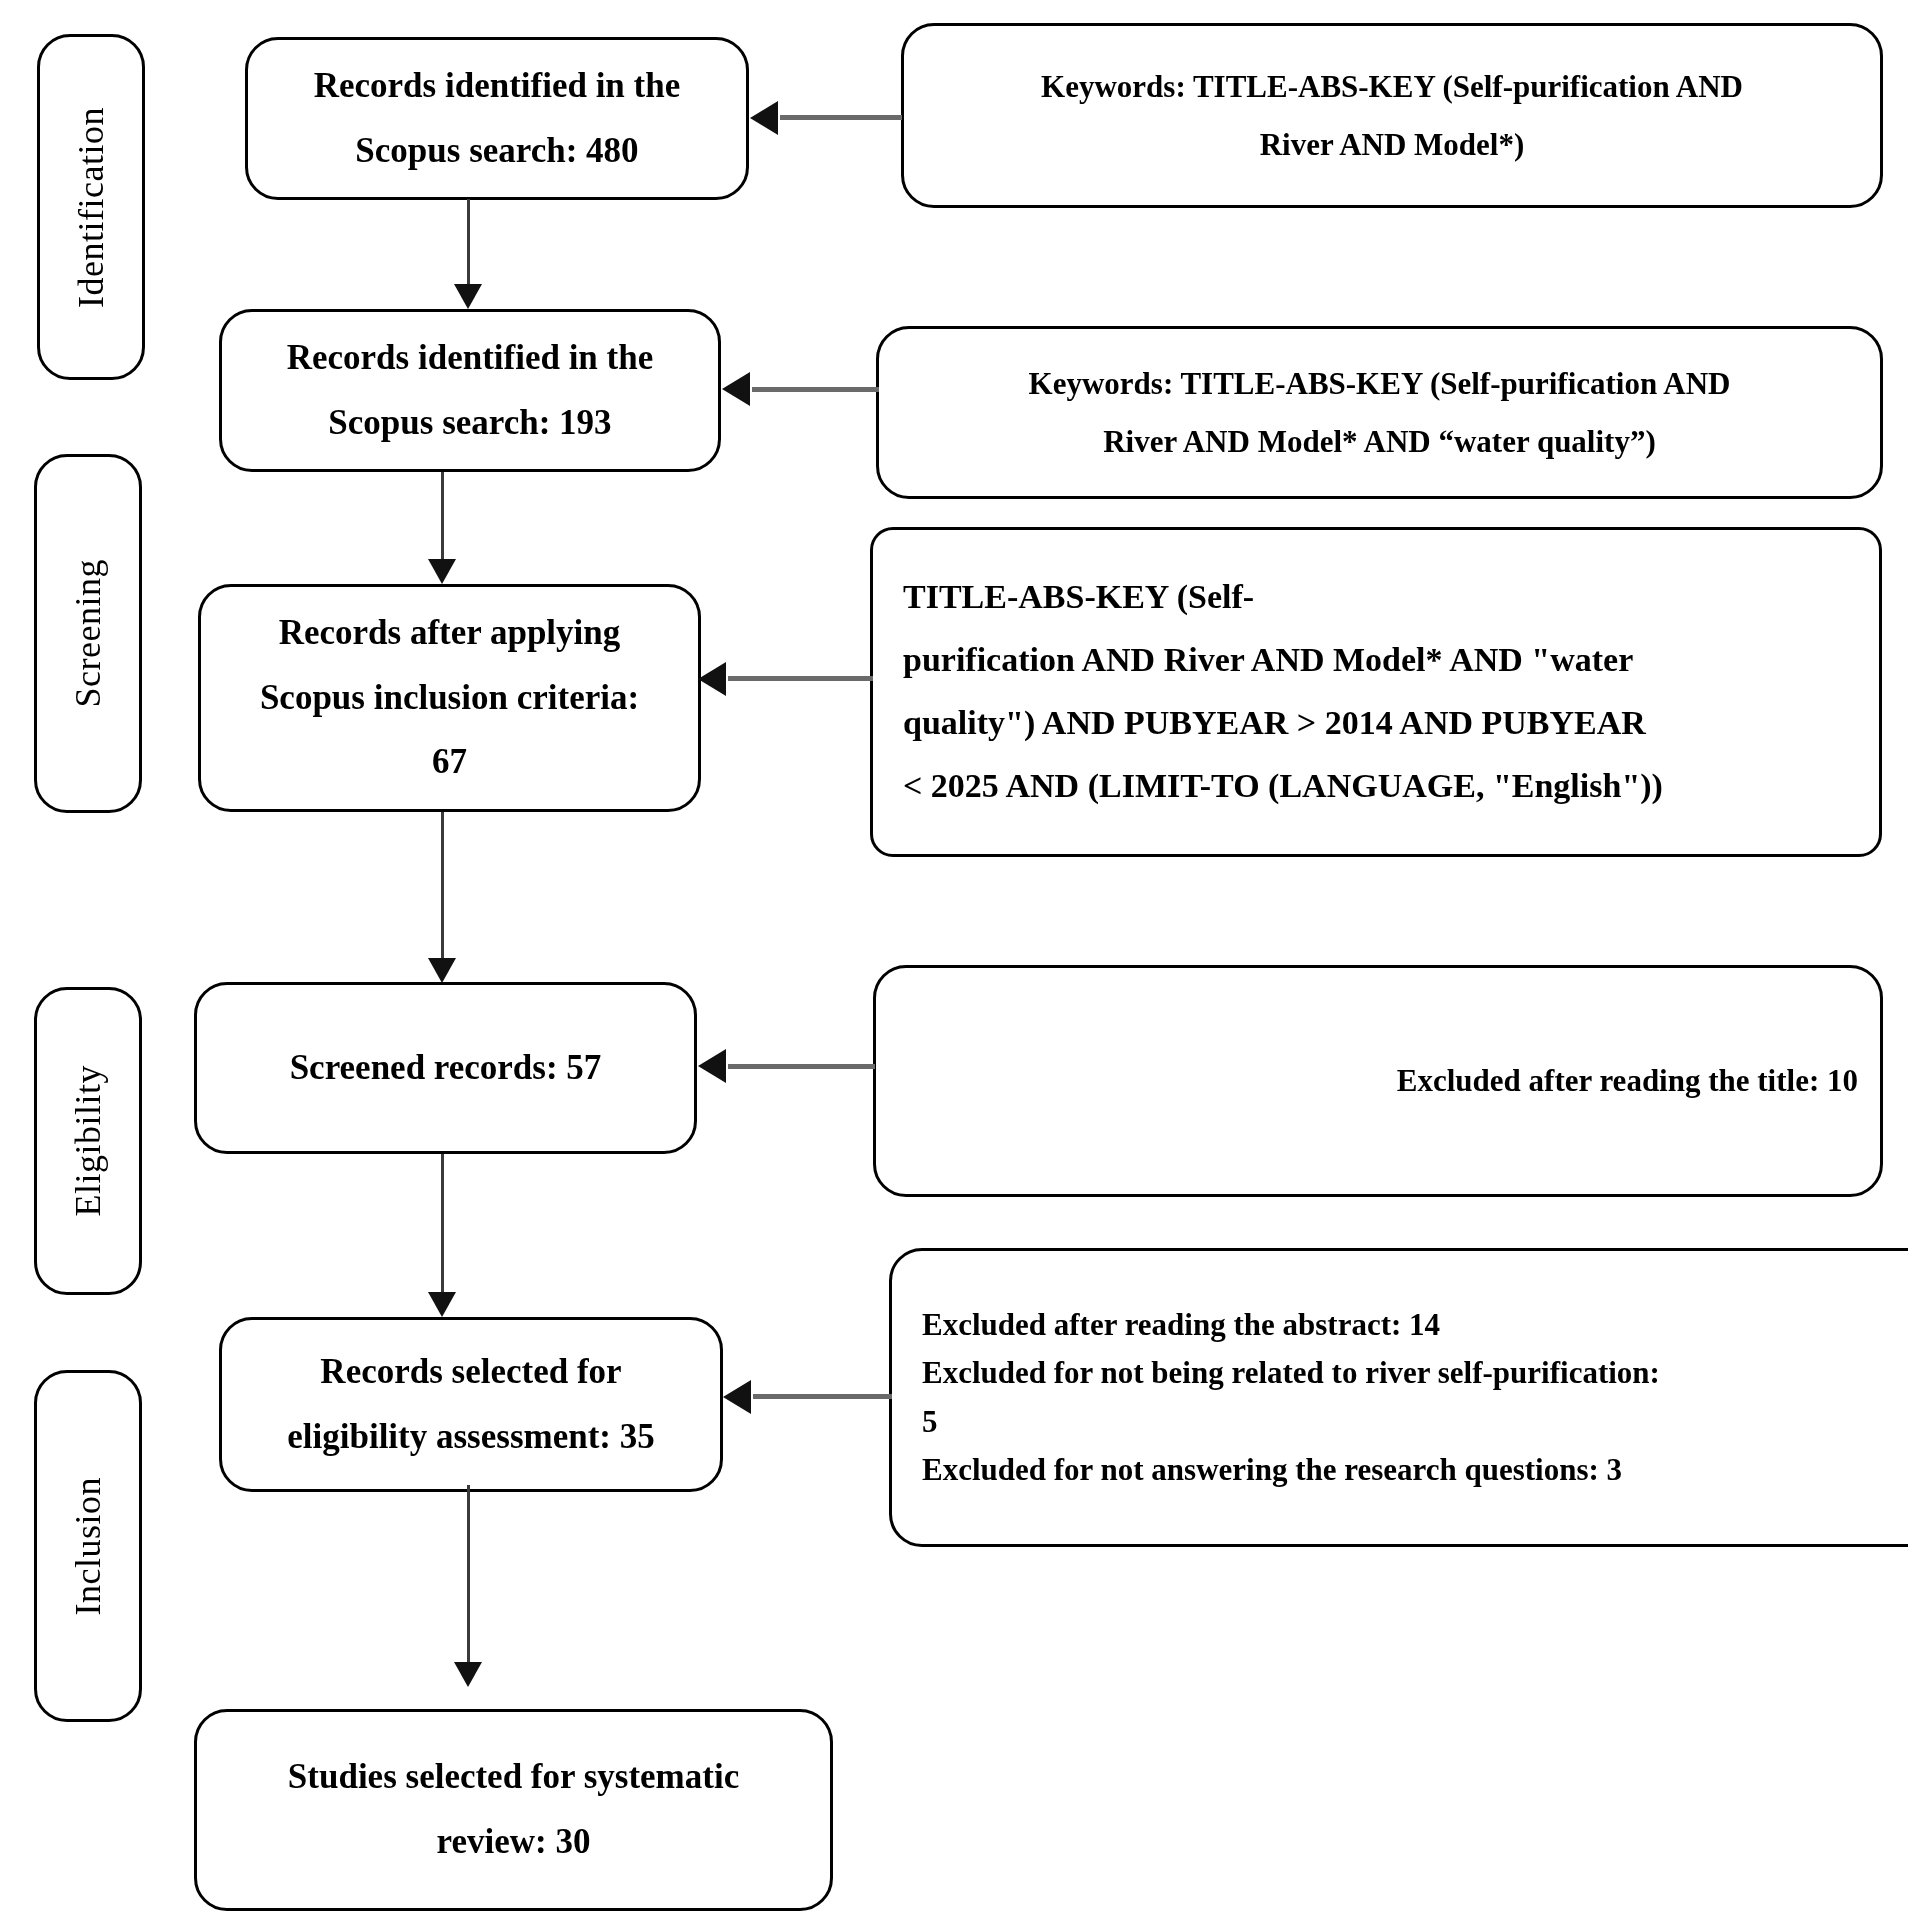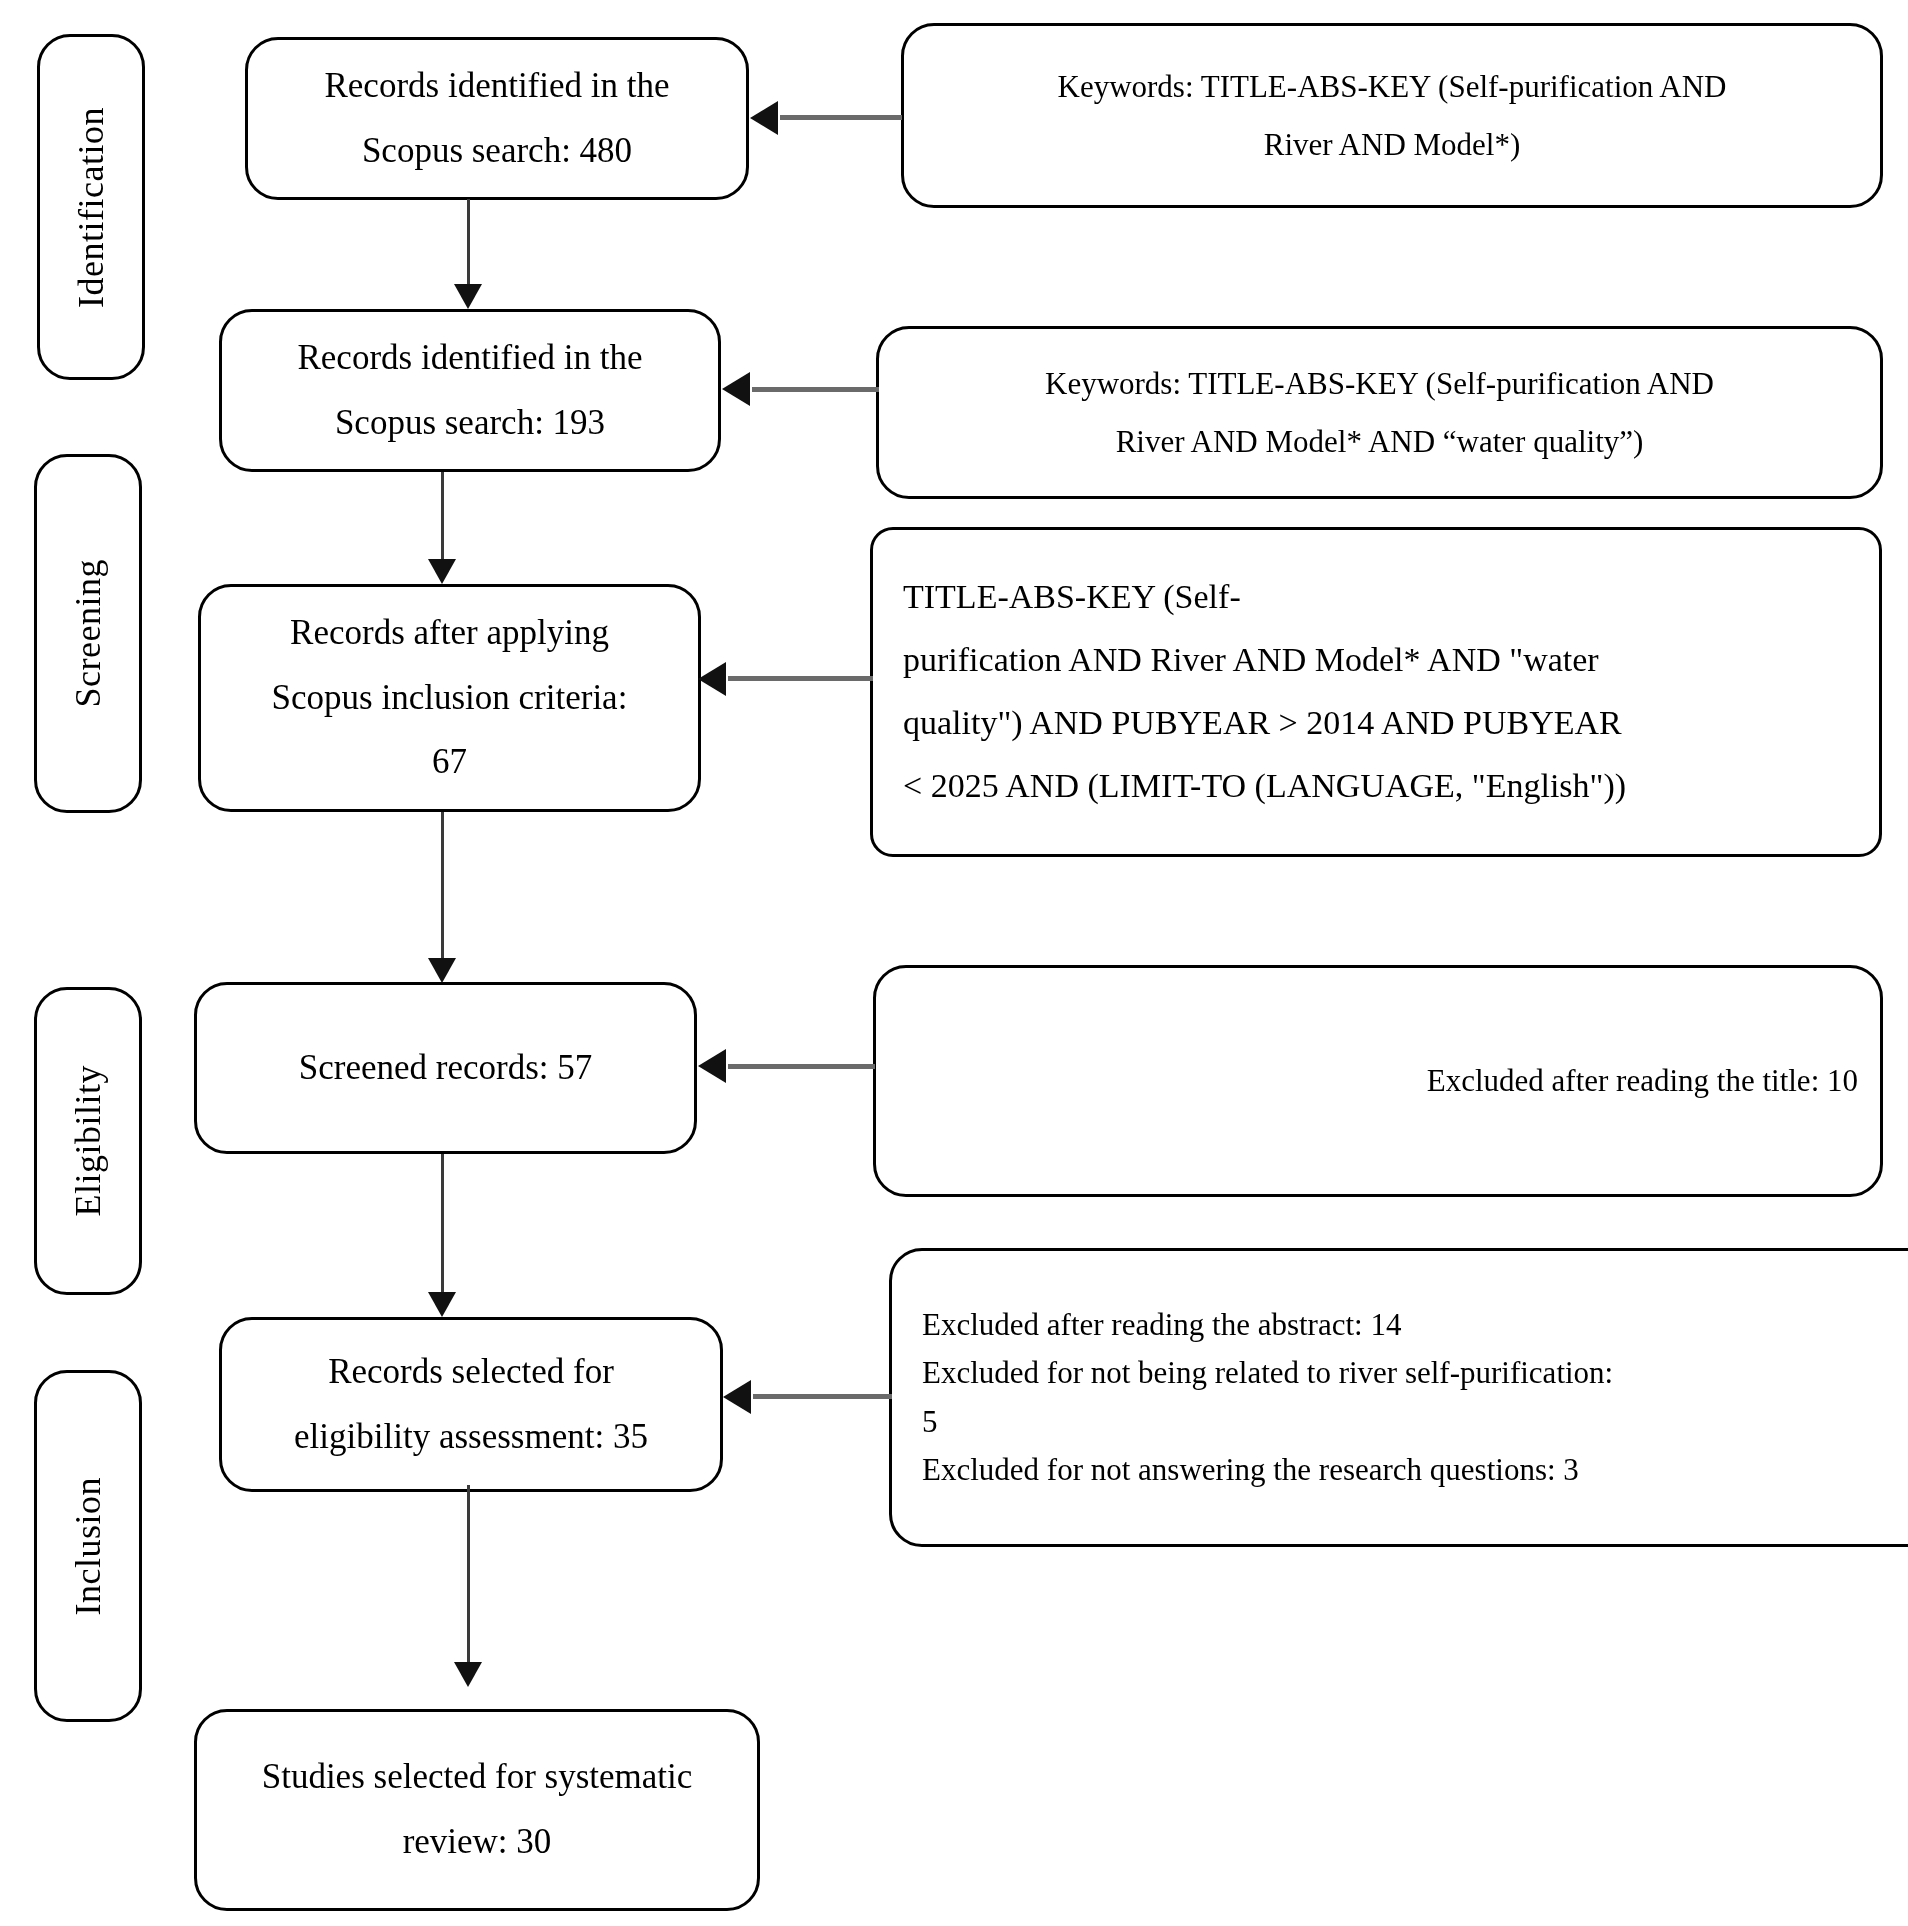"Records identified in the" .node { font-weight: none -> bold }
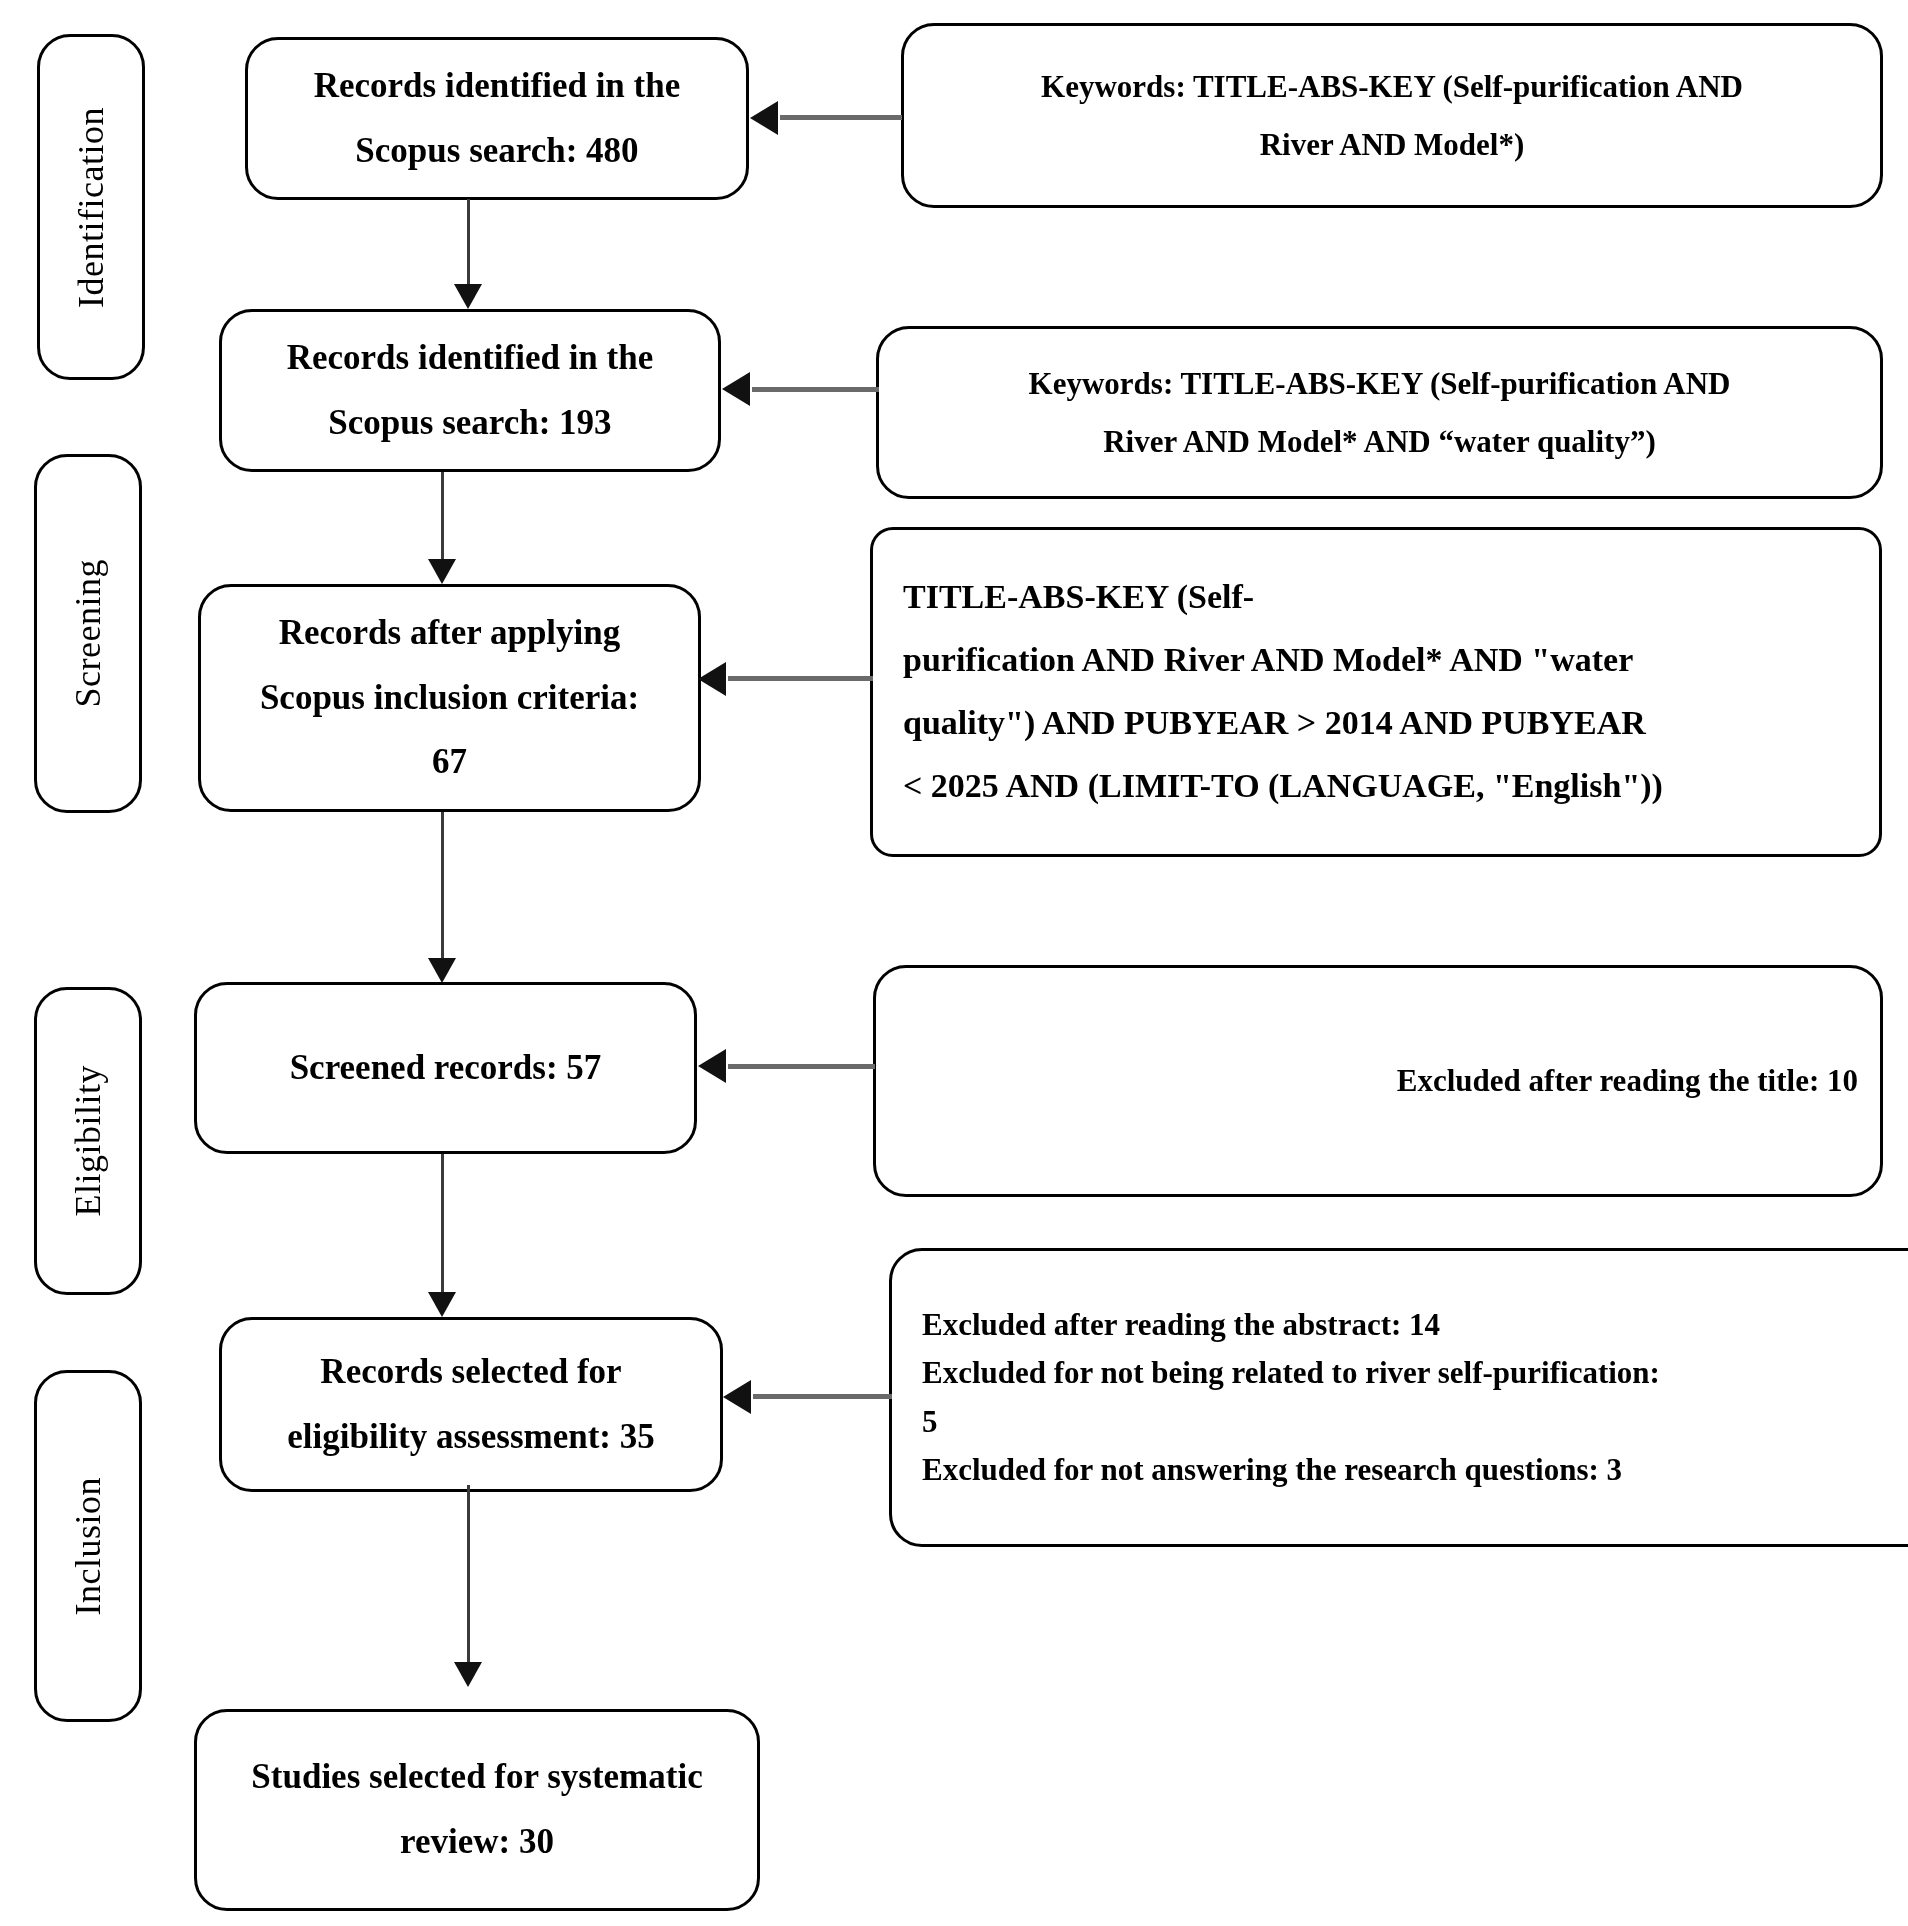"Studies selected for systematic" div.node { width: 566px -> 639px }
